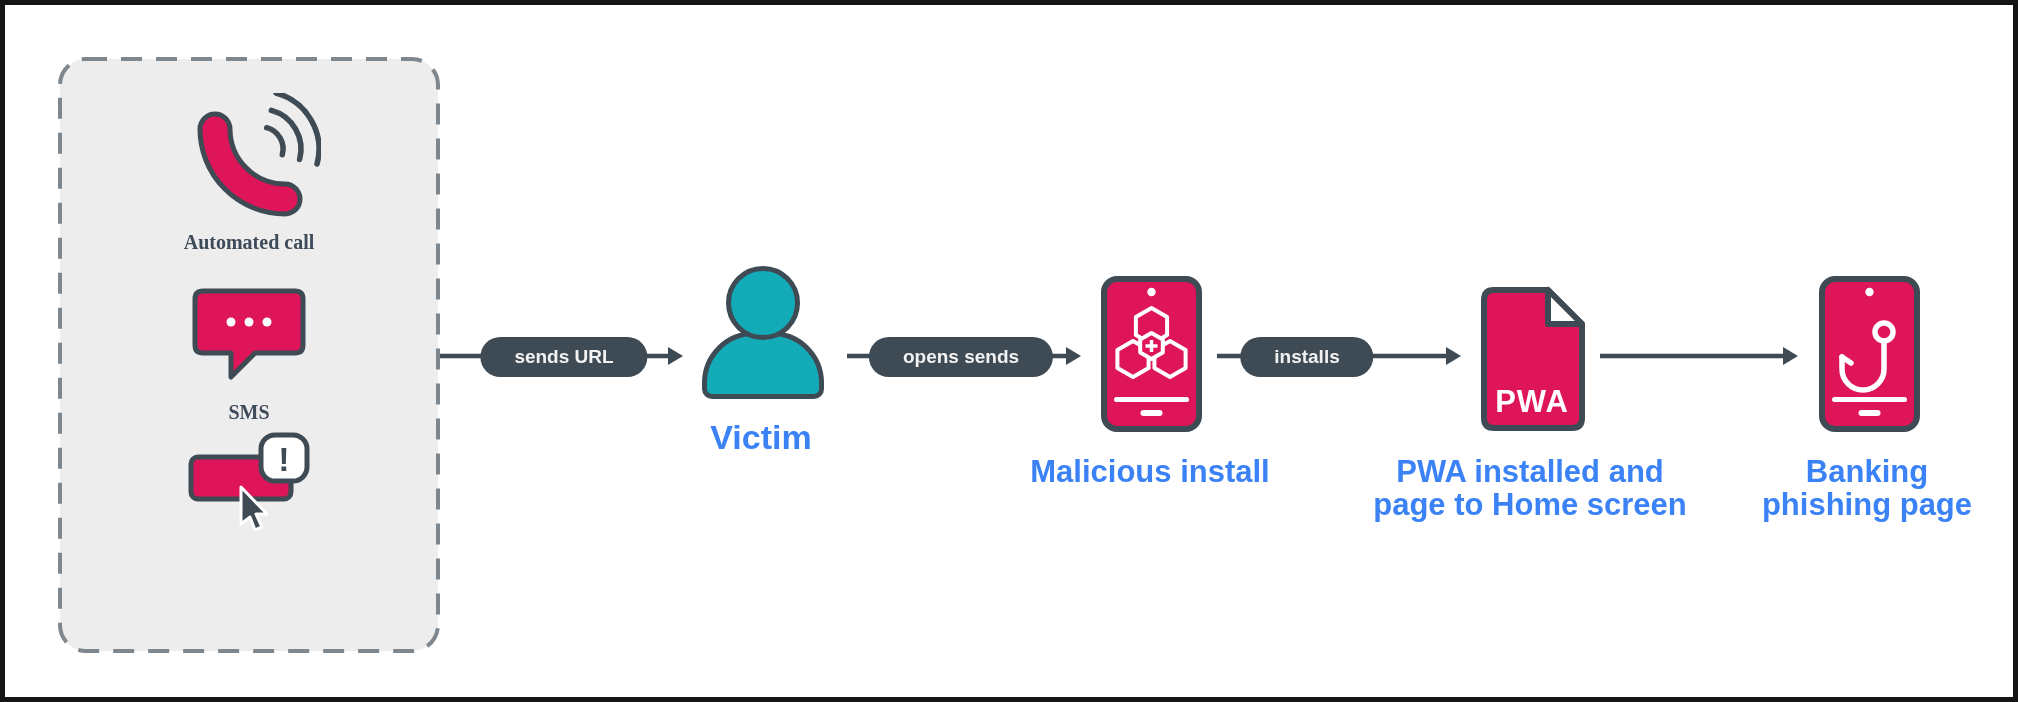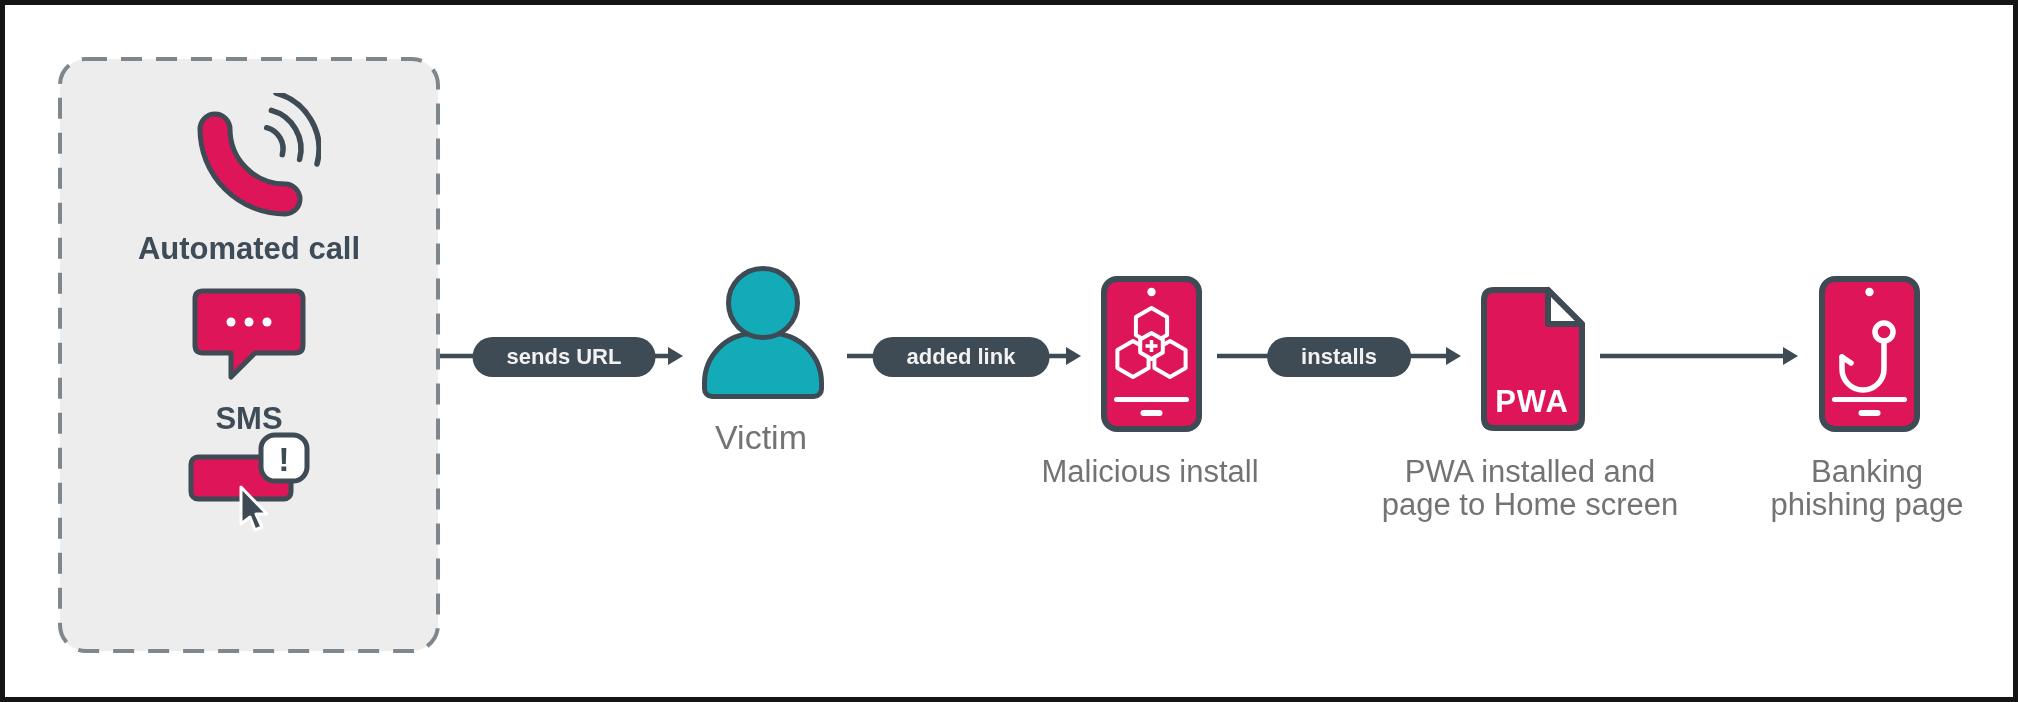"Automated call" .box-label { font-family: none -> Liberation Serif, serif; font-size: 31px -> 20px }
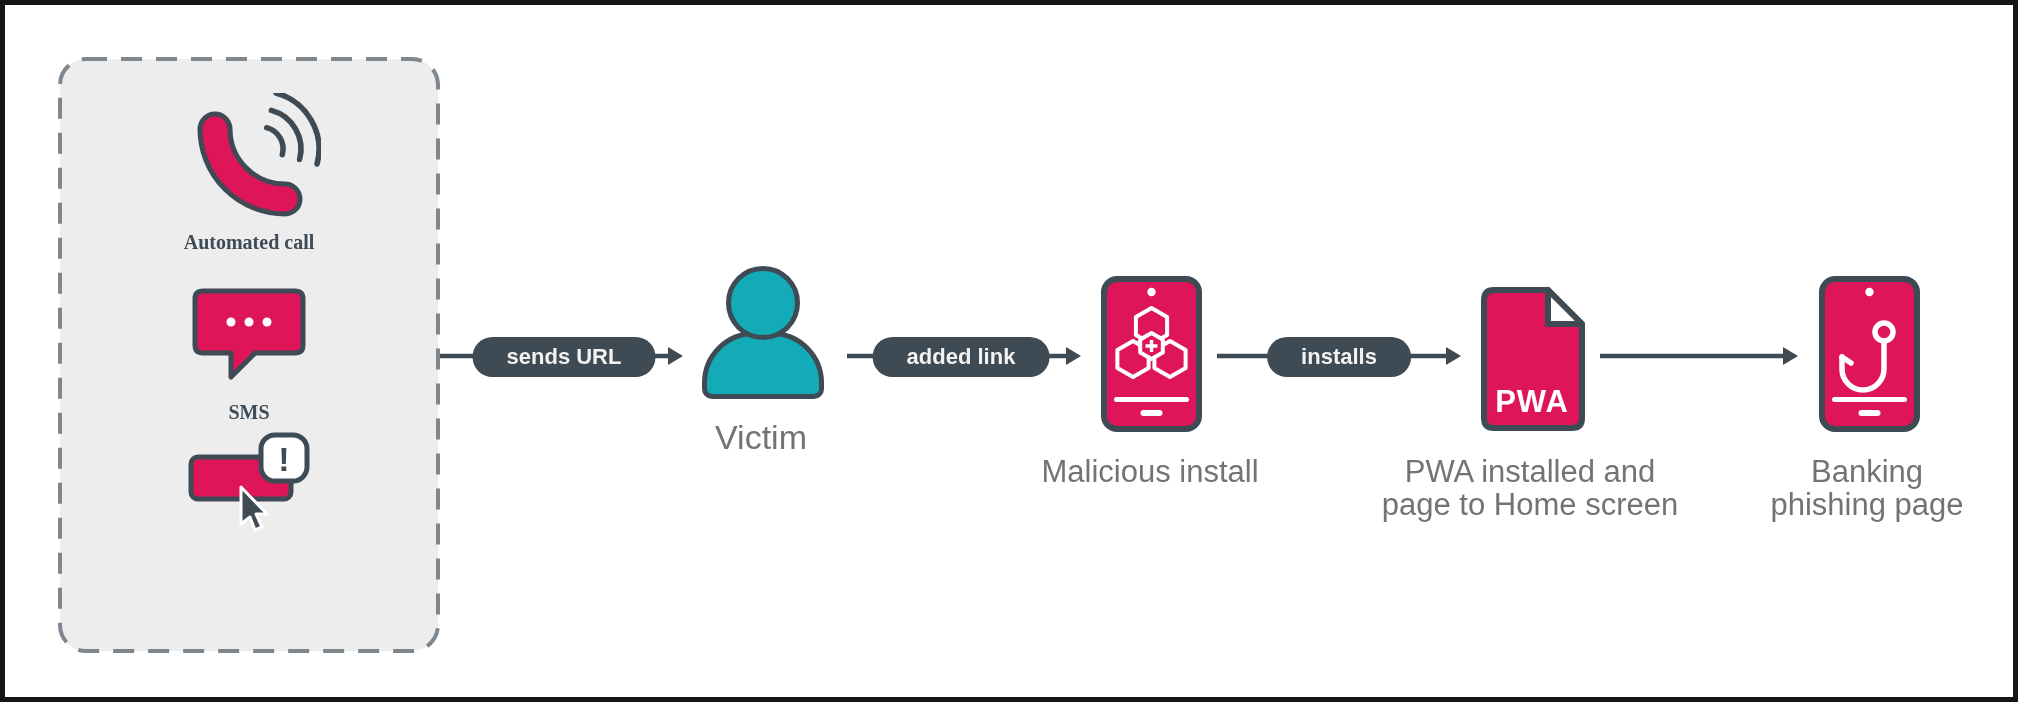"sends URL" .pill { font-size: 22px -> 19px }
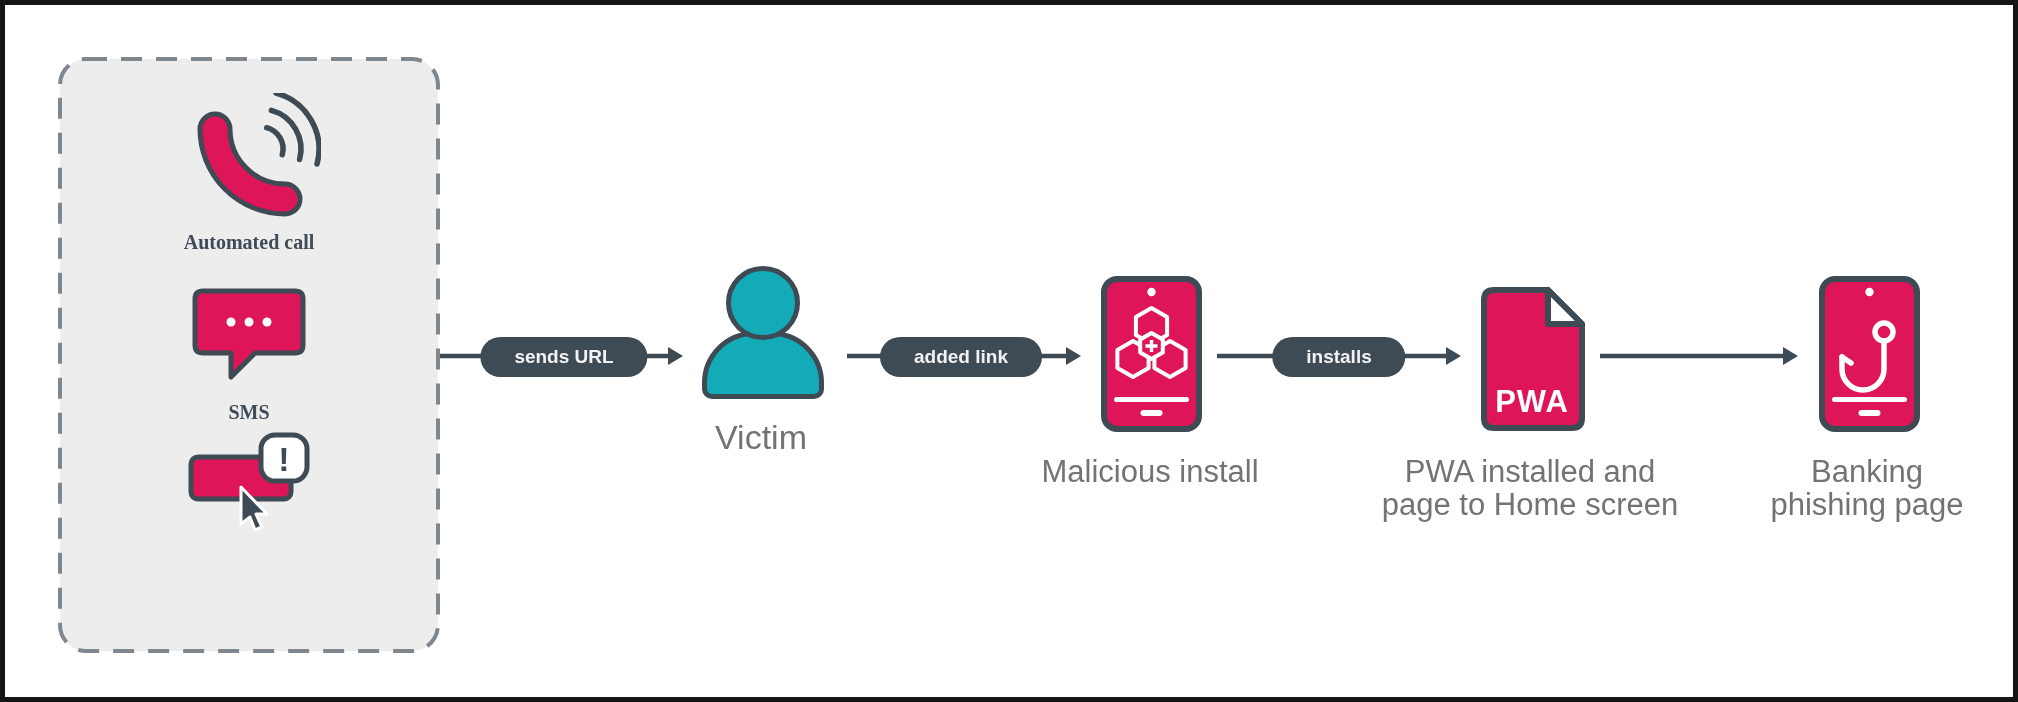"added link" div.pill { text: added link -> opens sends }
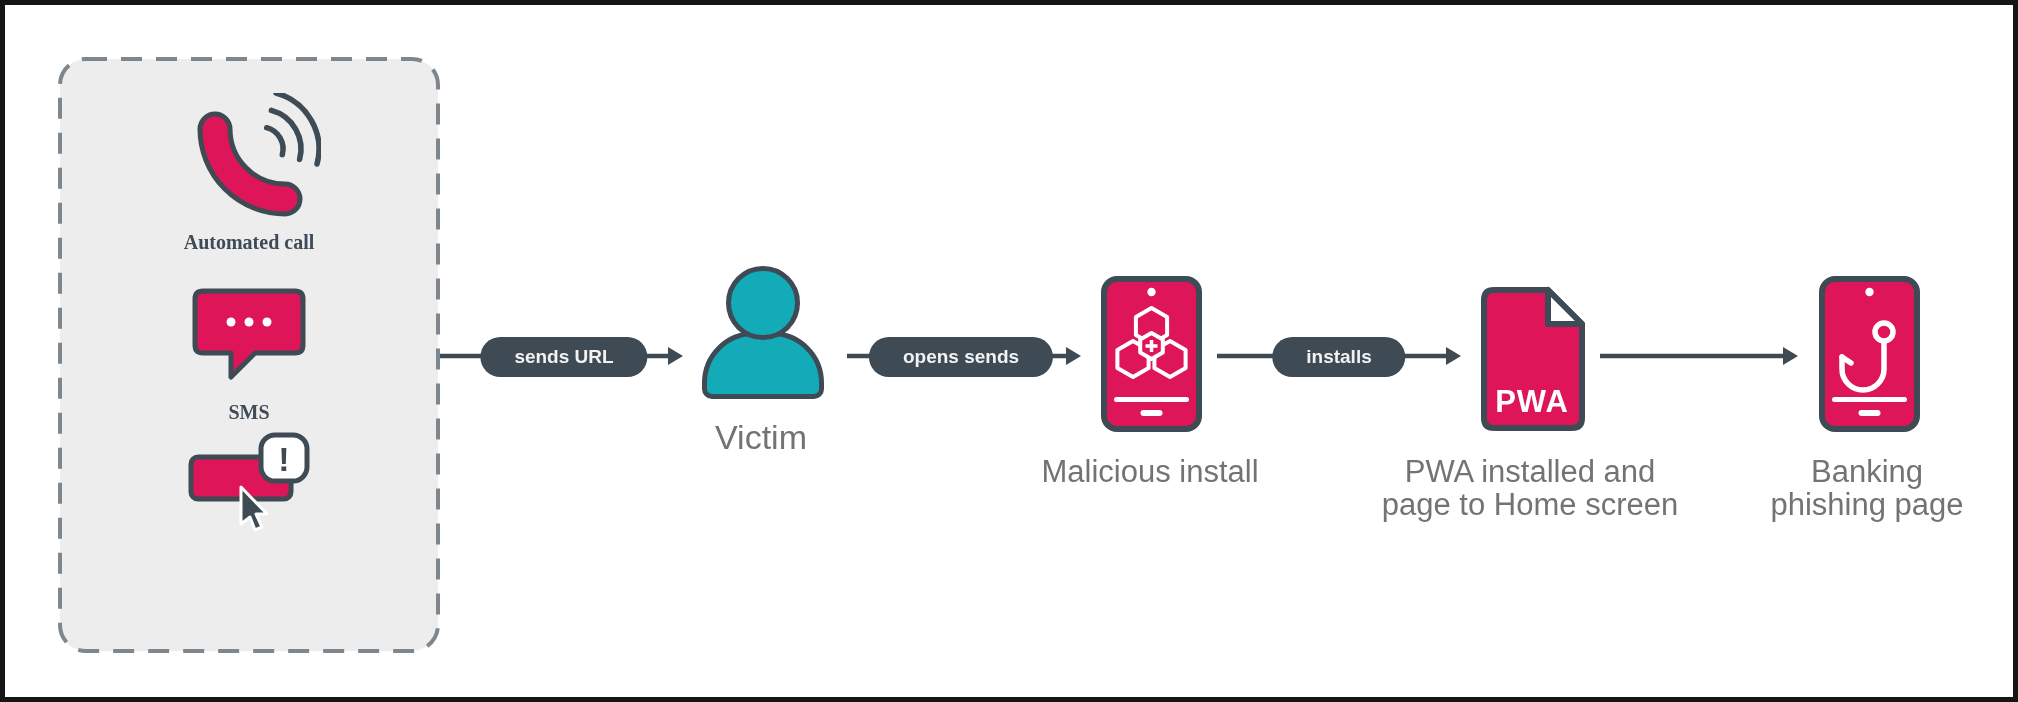"installs" div.pill { left: 1334px -> 1302px }
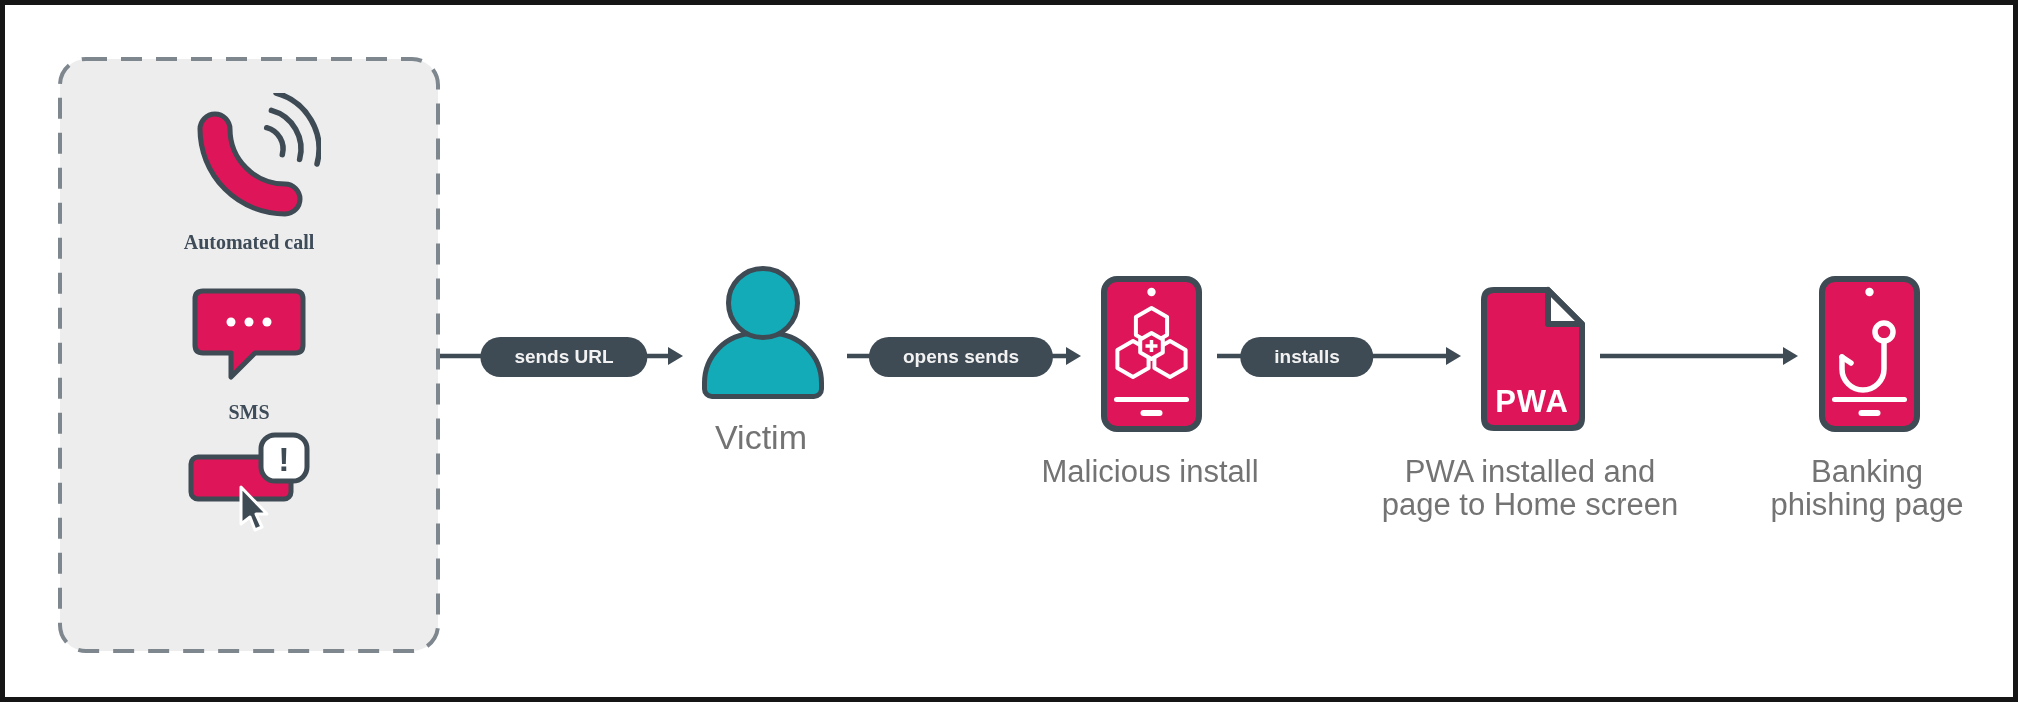"Victim" .node-label { color: #737373 -> #3b82f6; font-weight: normal -> bold }
